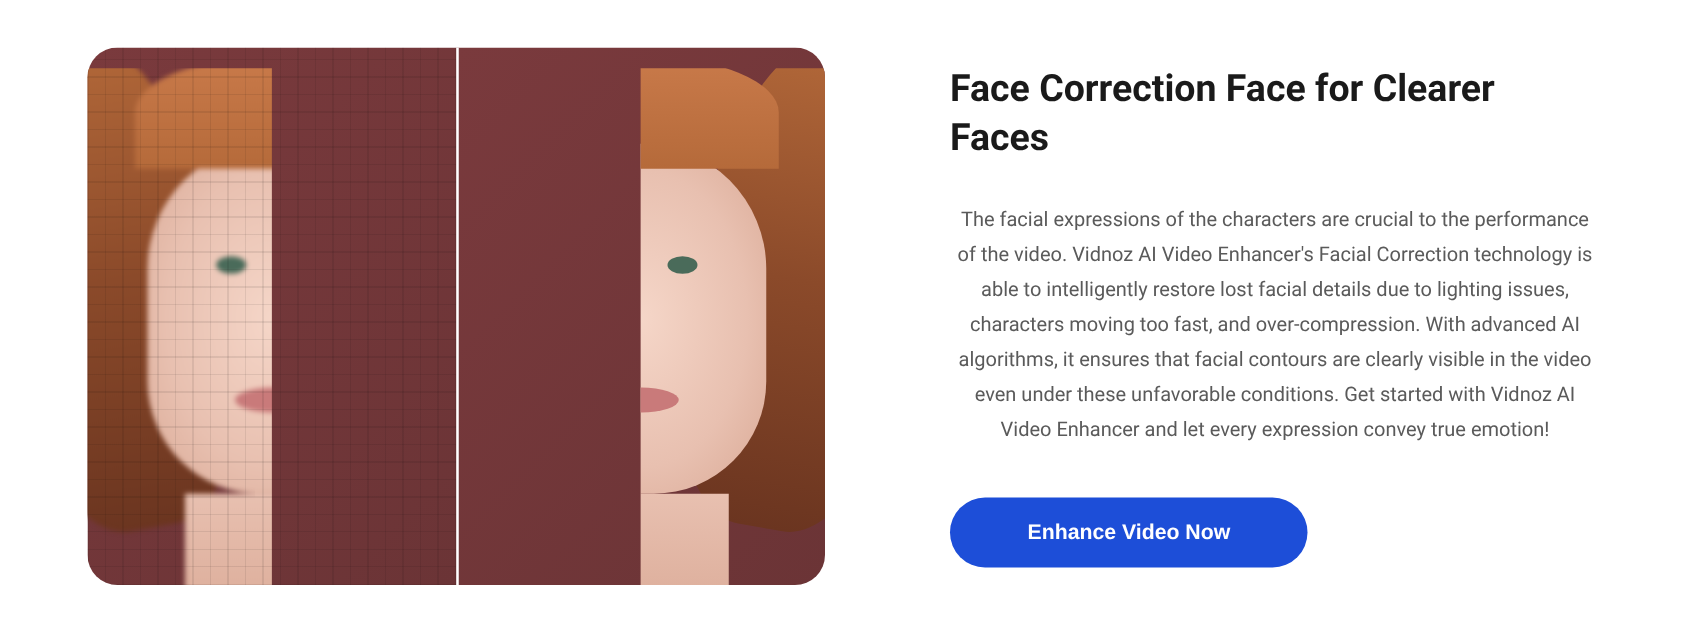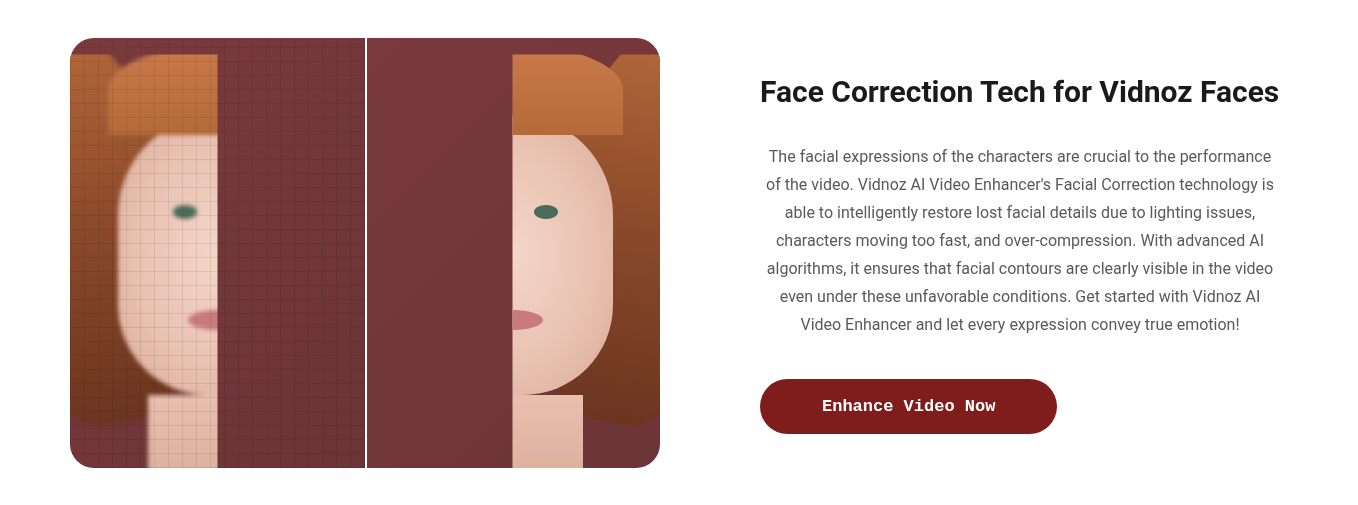"Face Correction Tech for Vidnoz" h2.heading { text: Tech for Vidnoz -> Face for Clearer }
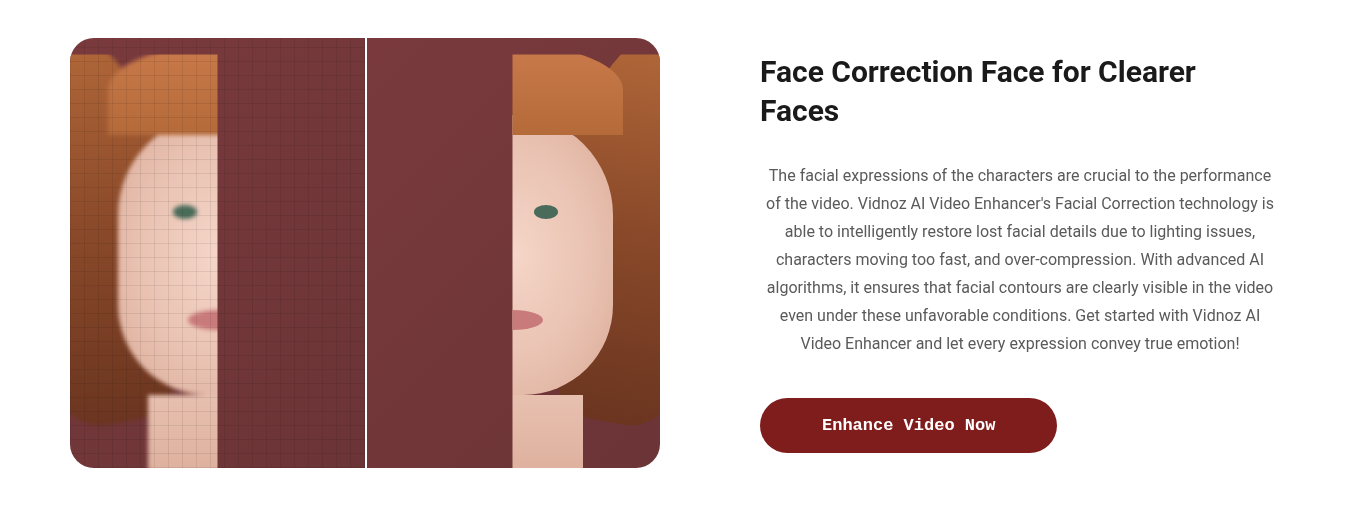"Enhance Video Now" .cta-button { background: #7f1d1d -> #1d4ed8; font-family: Liberation Mono, monospace -> none }
